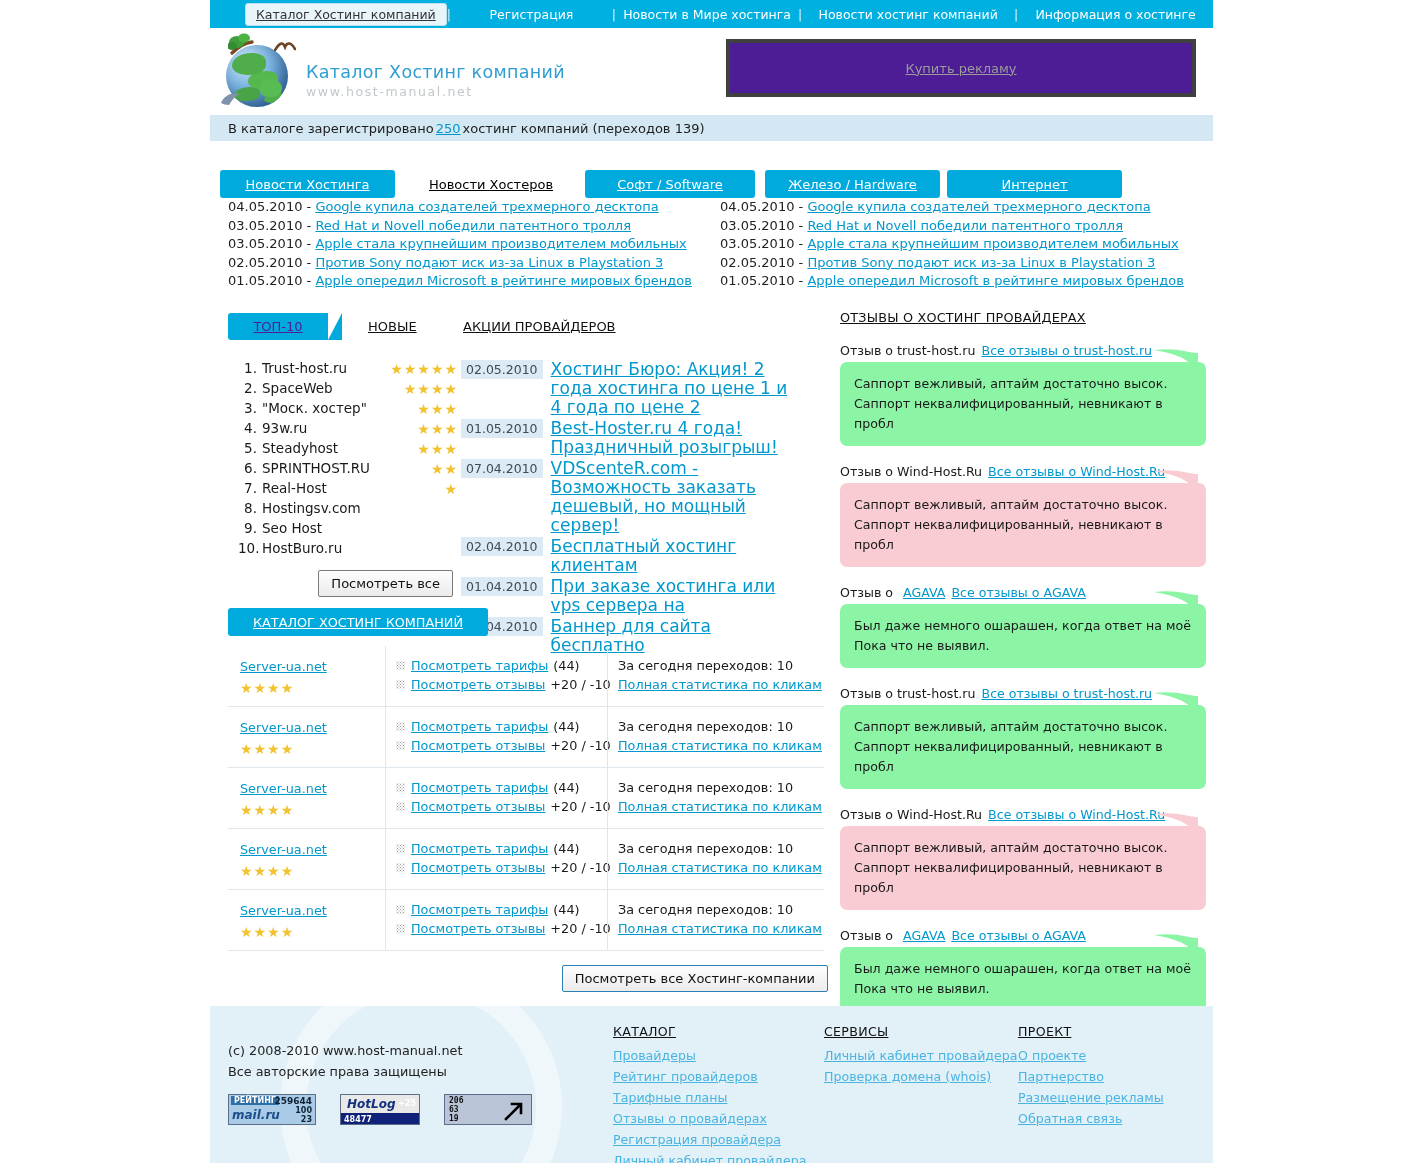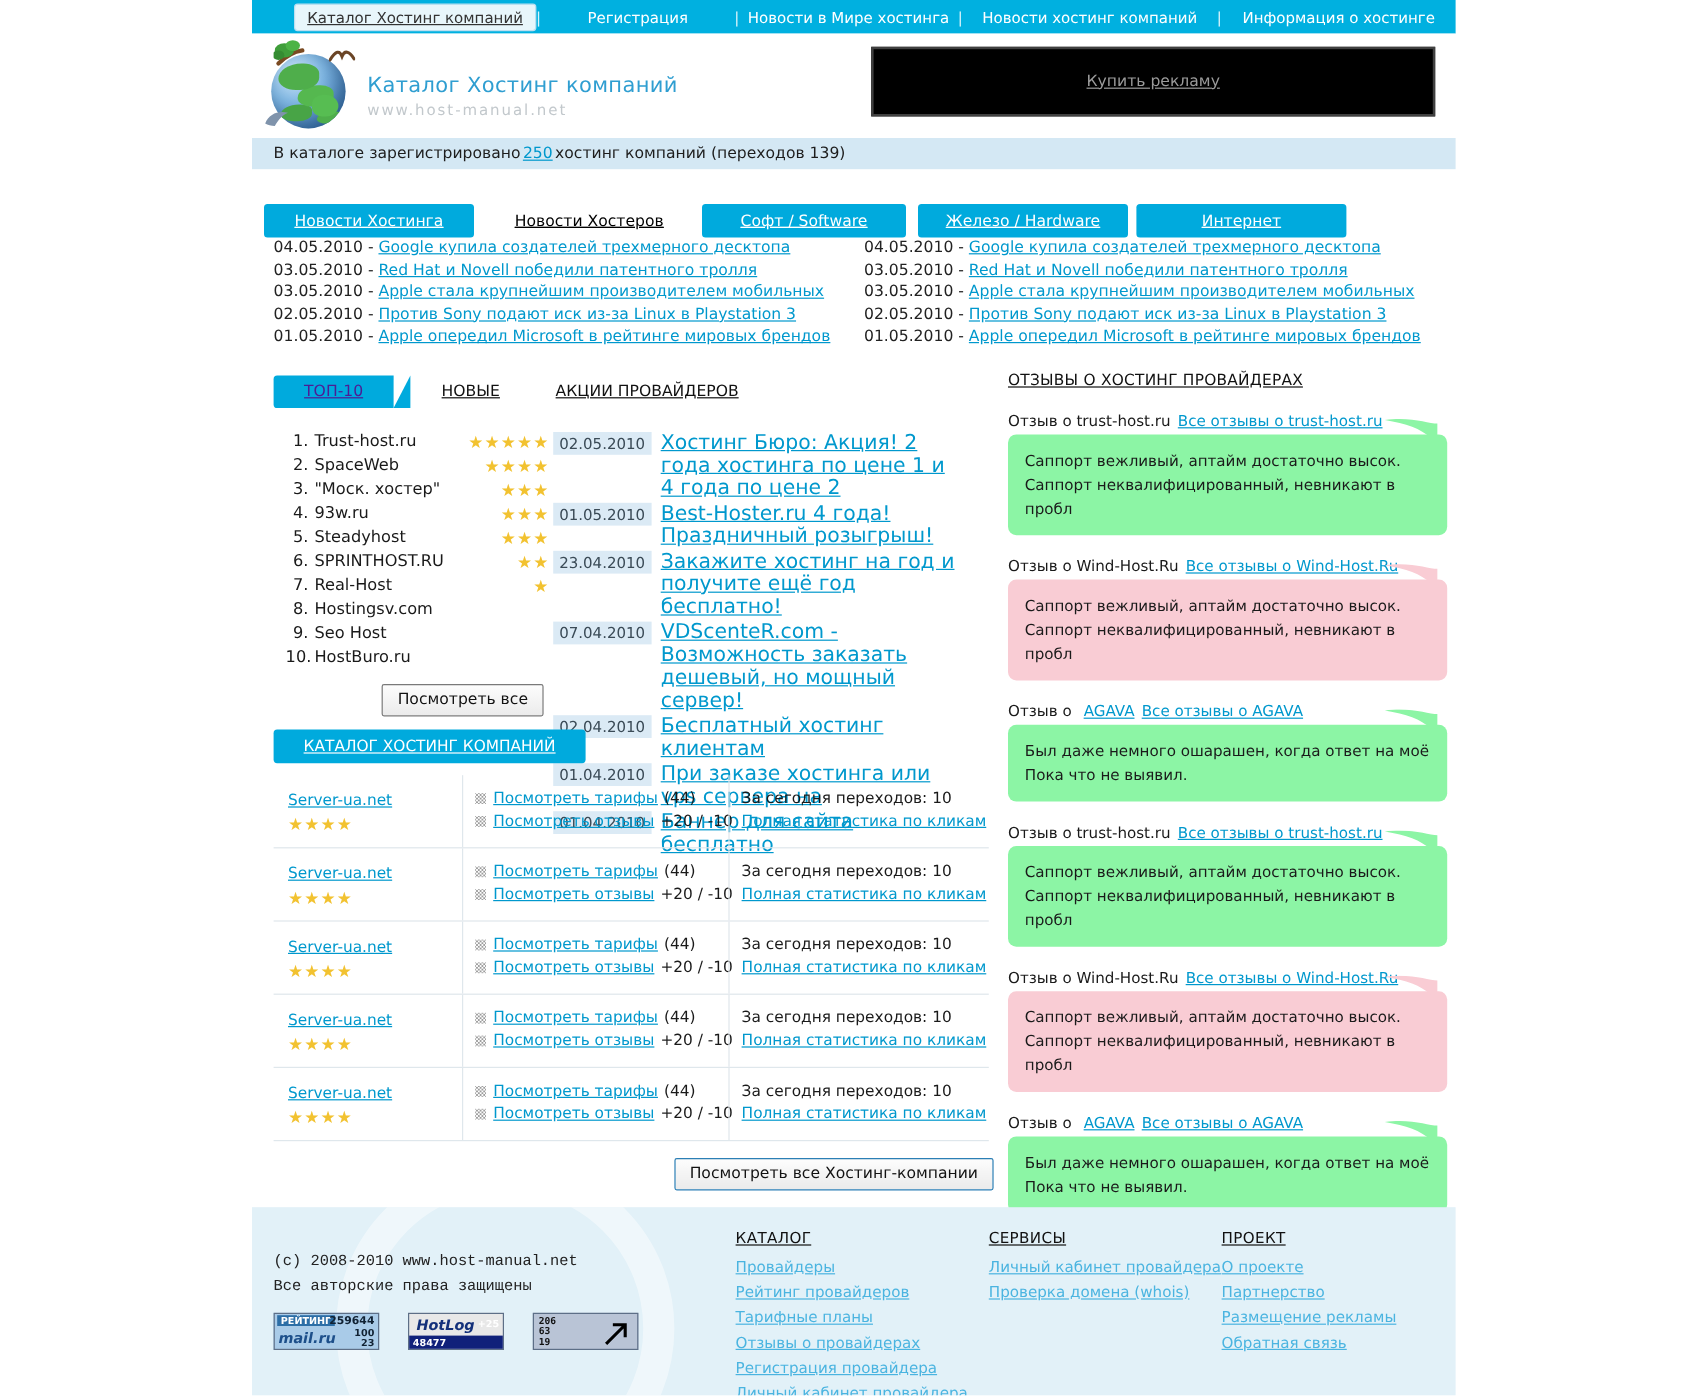"Купить рекламу" .adbox { background: #000000 -> #4c1d95; border: 2px solid #404040 -> 4px solid #404040 }
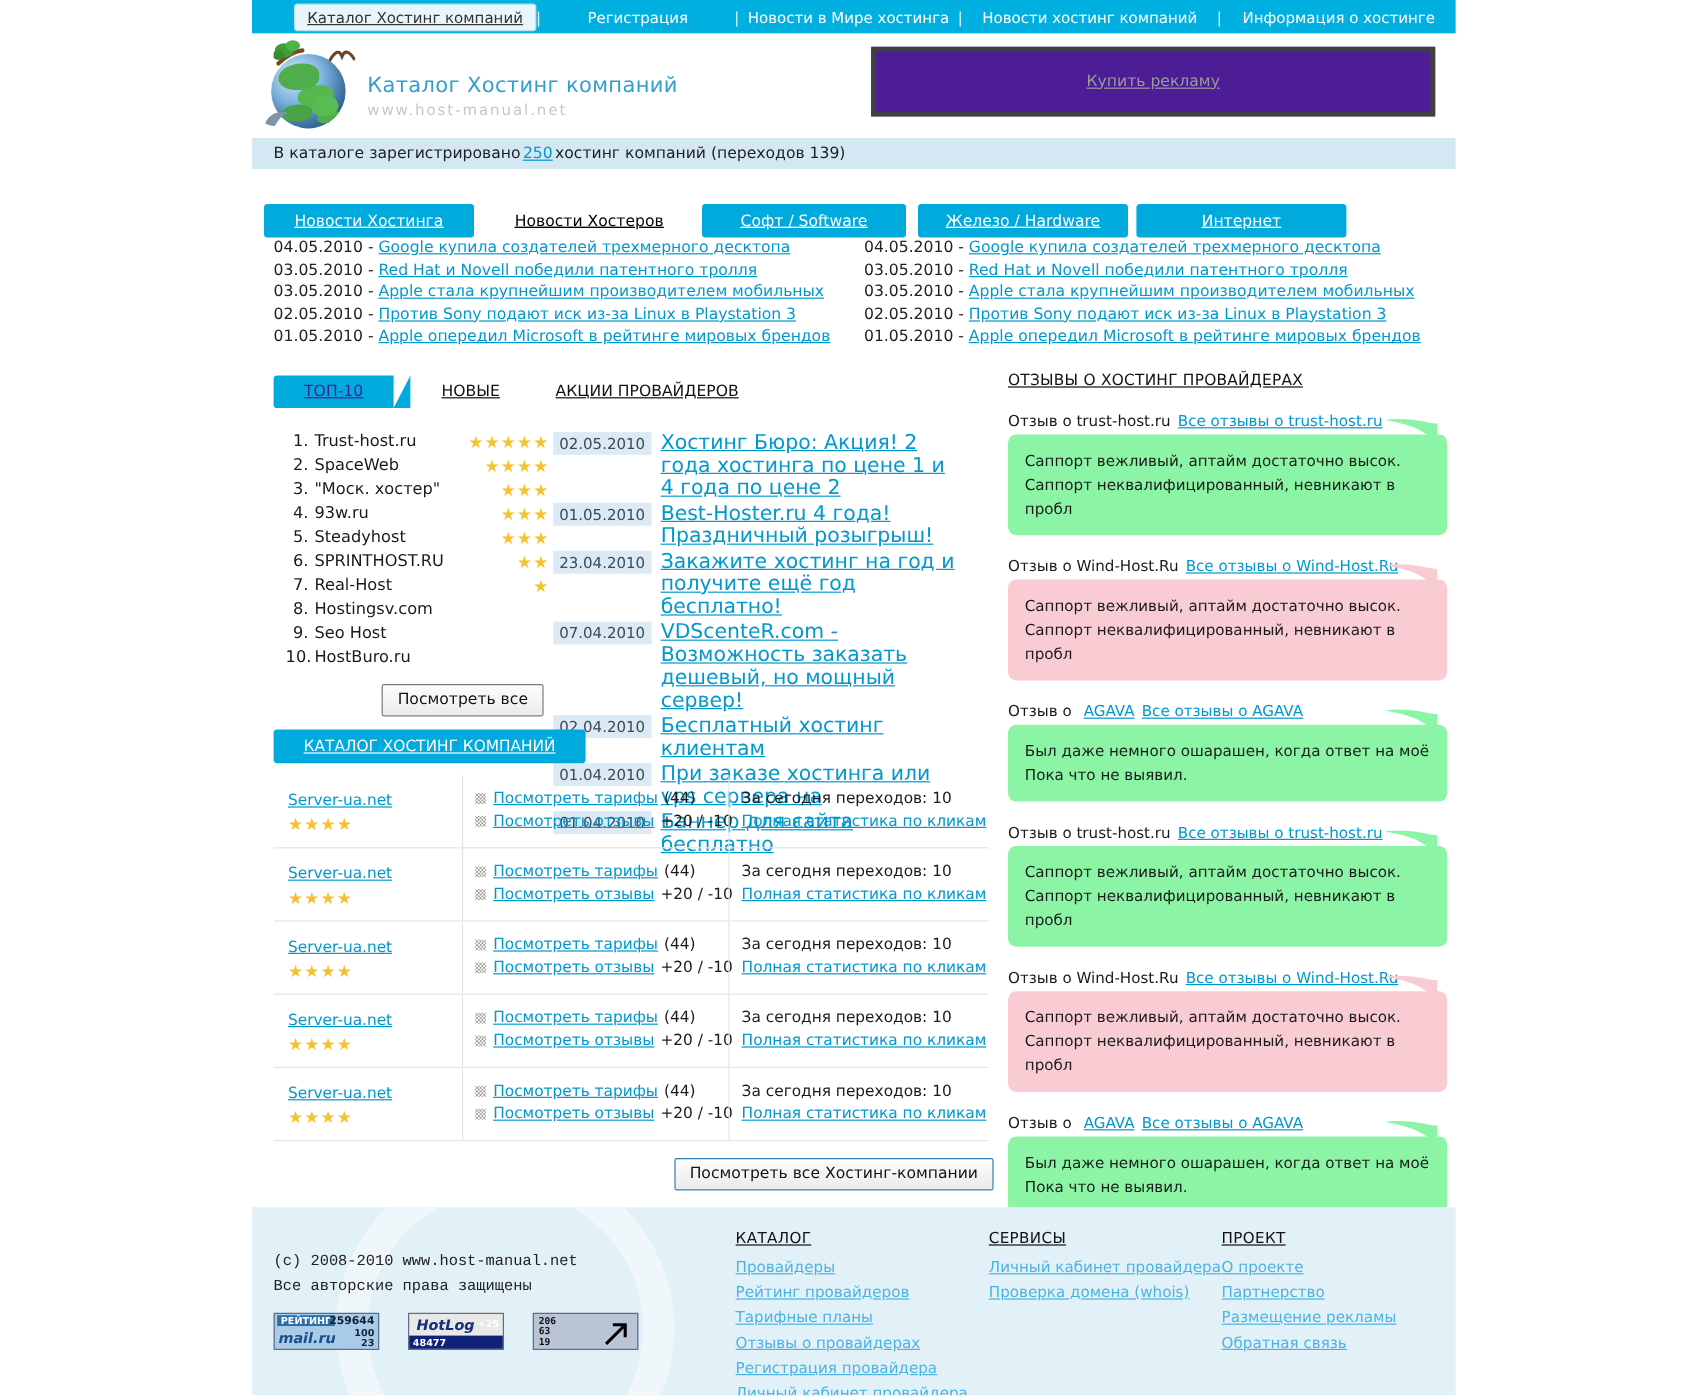"23.04.2010" div.promo-row { html: <div> <div>23.04.2010</div> <a>Закажите хостинг на год и получите ещё год бесплатно!</a> </div> -> none }
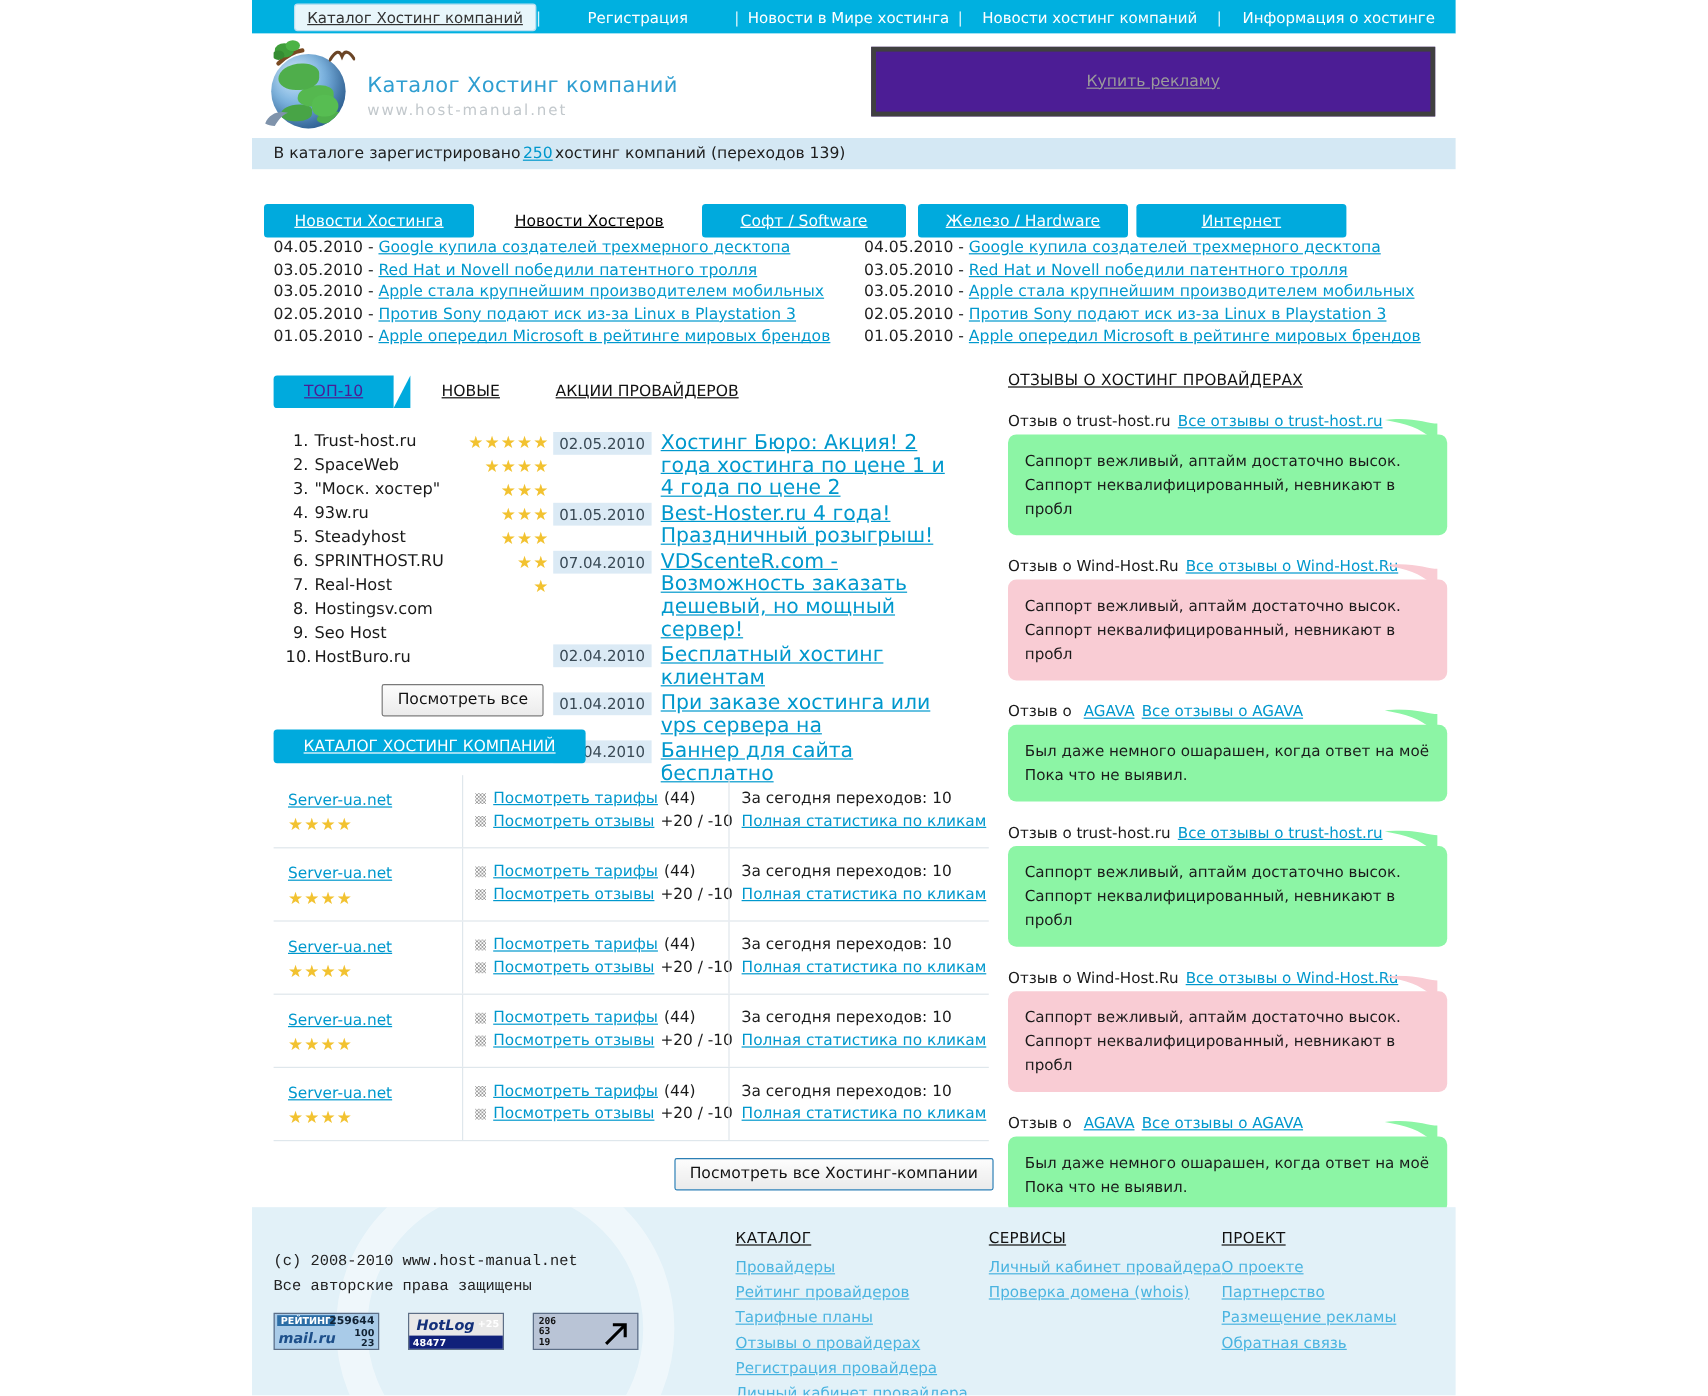"(c) 2008-2010 www.host-manual.net" .foot-copy { font-family: Liberation Mono, monospace -> none }
